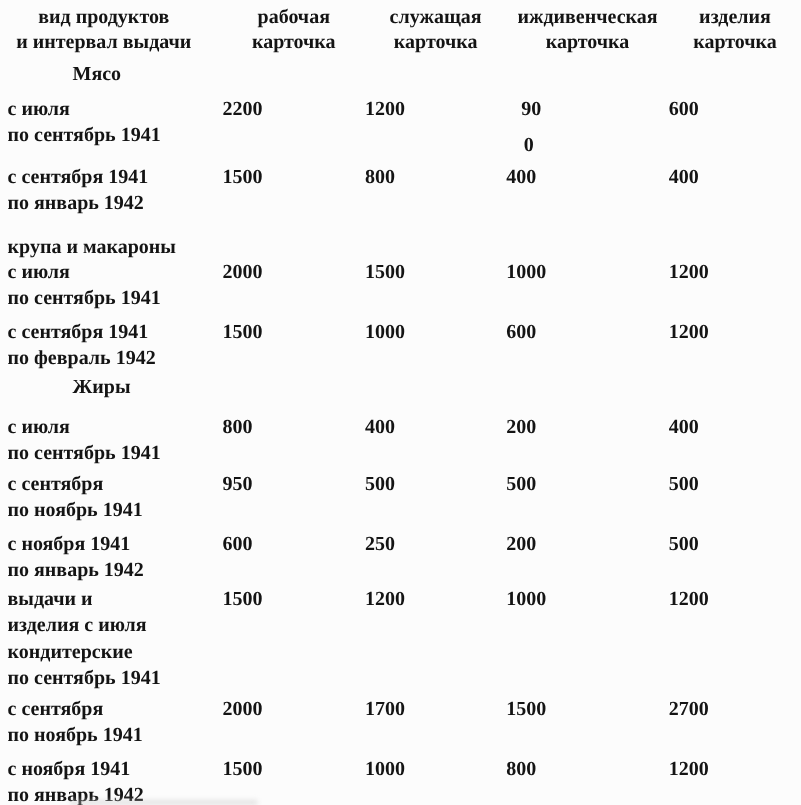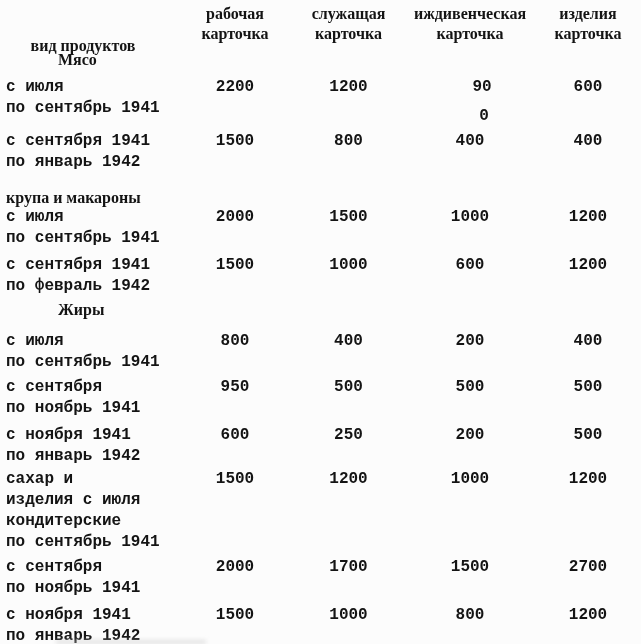"вид продуктов" .th0 { margin-top: 32px -> none }
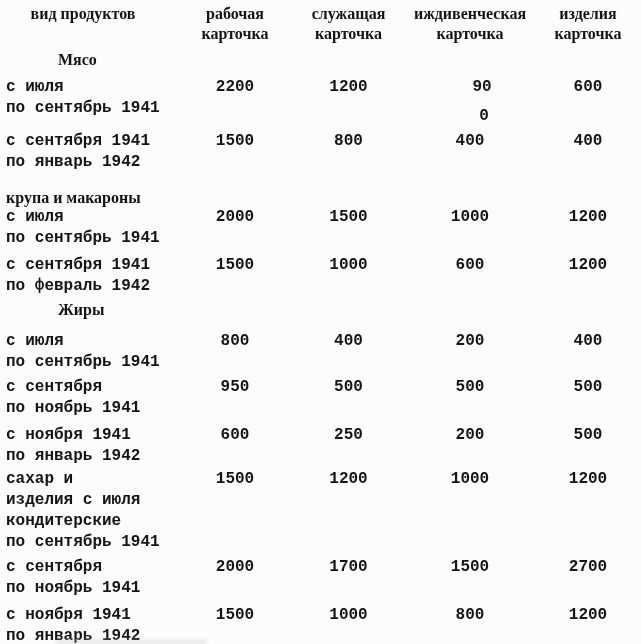"и интервал выдачи" div { html: none -> <div>и интервал выдачи</div> }
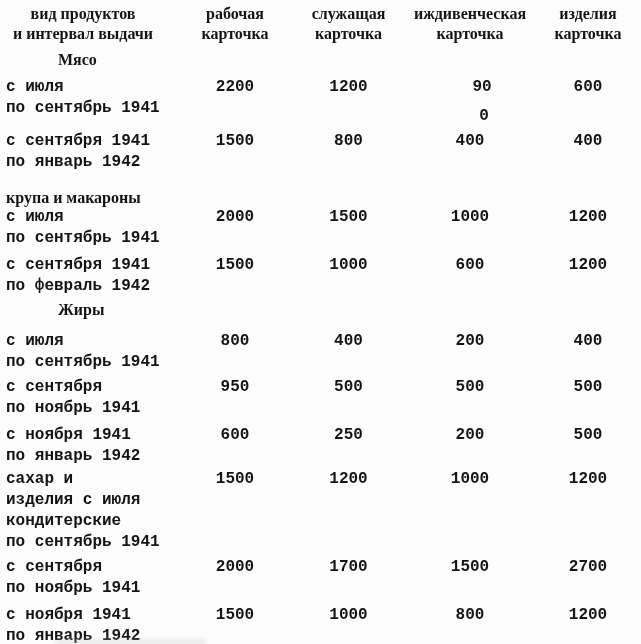"с июля" .row { font-family: Liberation Mono, monospace -> none }
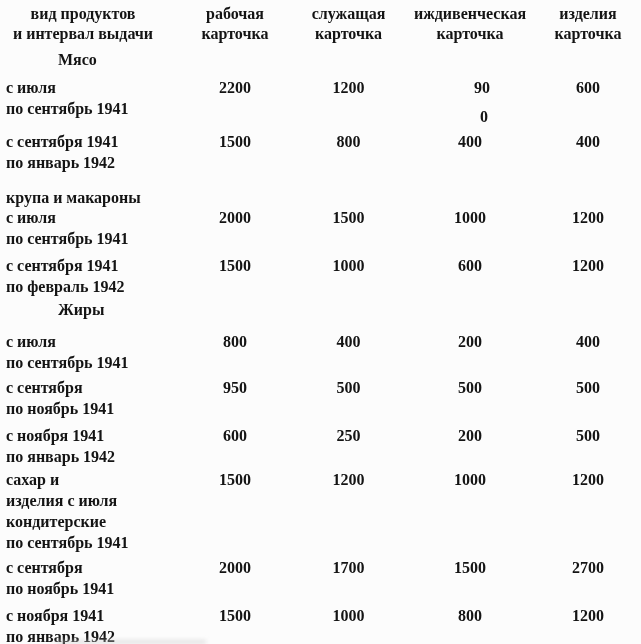"2200" .vcell { text-align: center -> none }
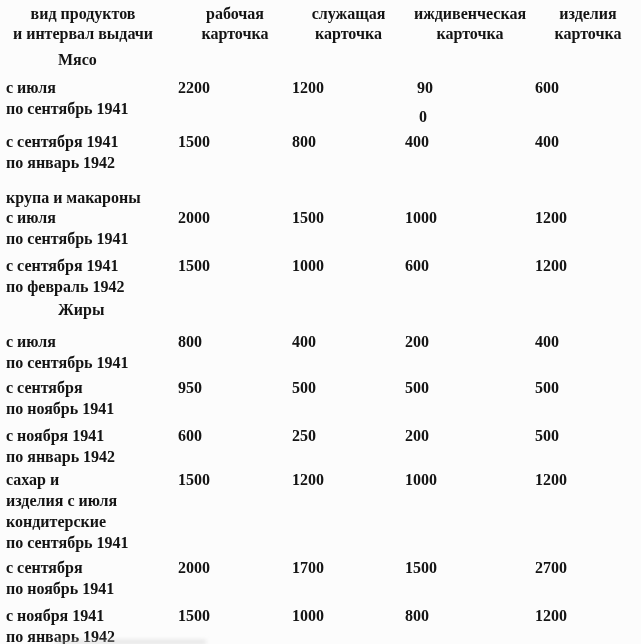"сахар и" div { text: сахар -> выдачи }
